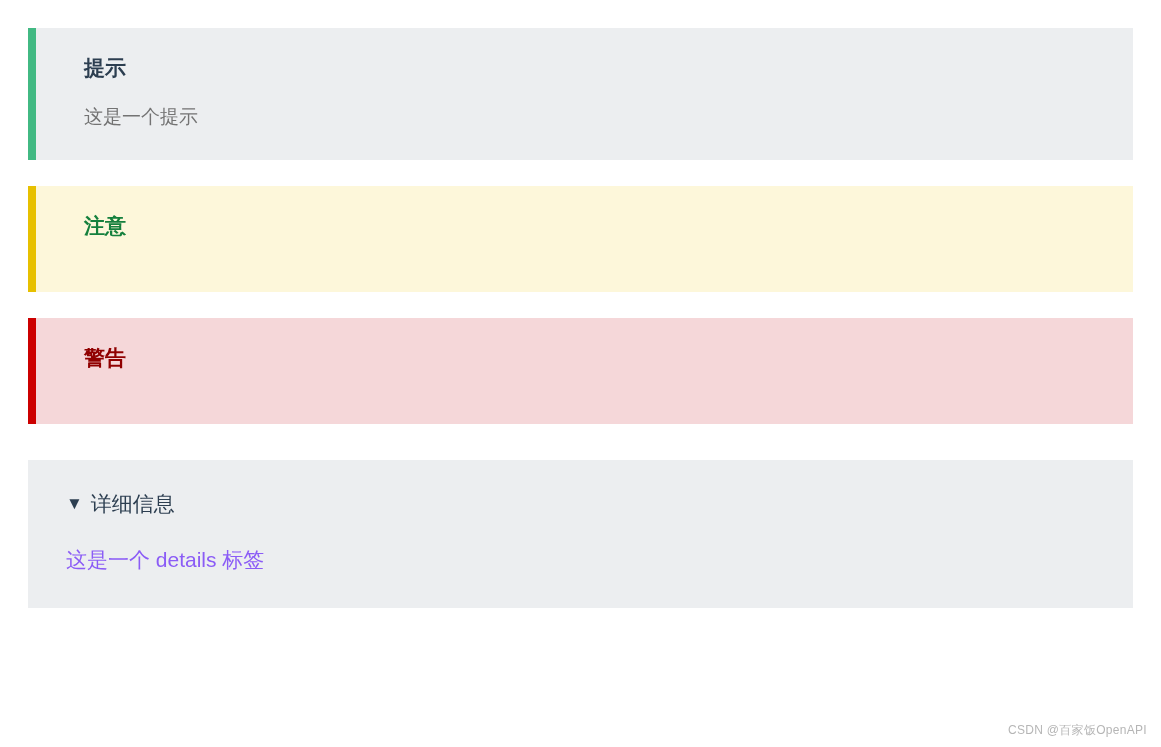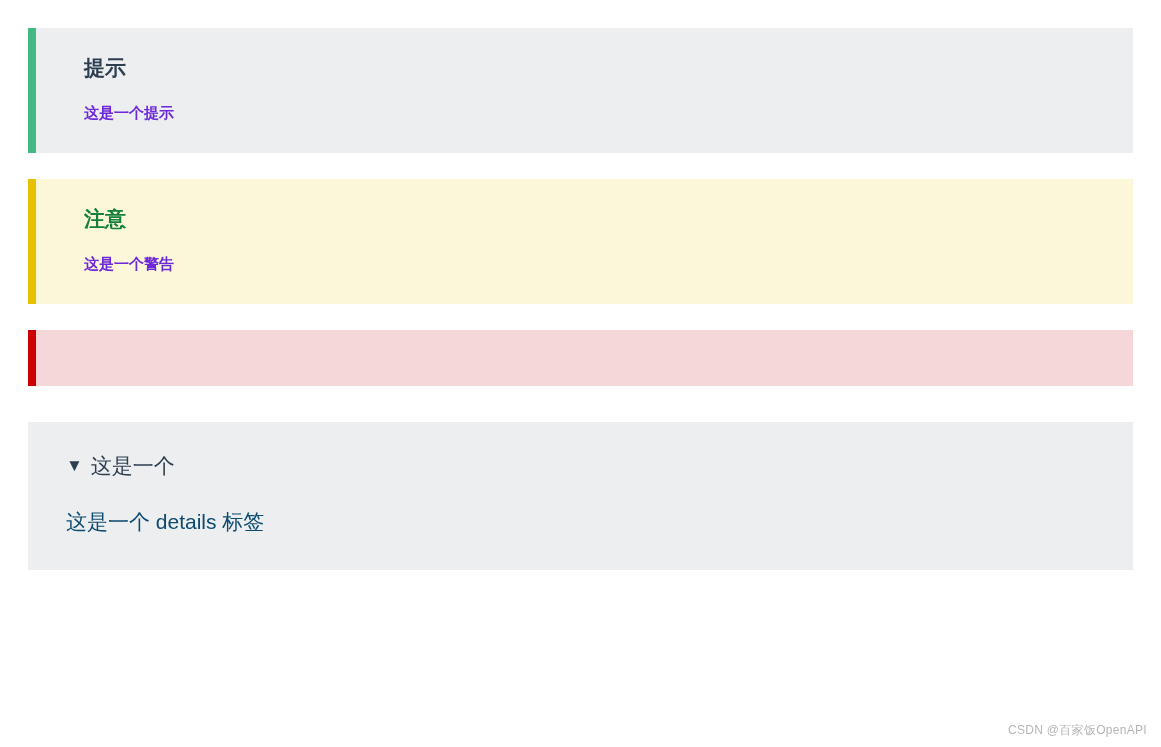"这是一个提示" .callout-body { color: #6d28d9 -> #737373; font-size: 15px -> 19px; font-weight: bold -> none }
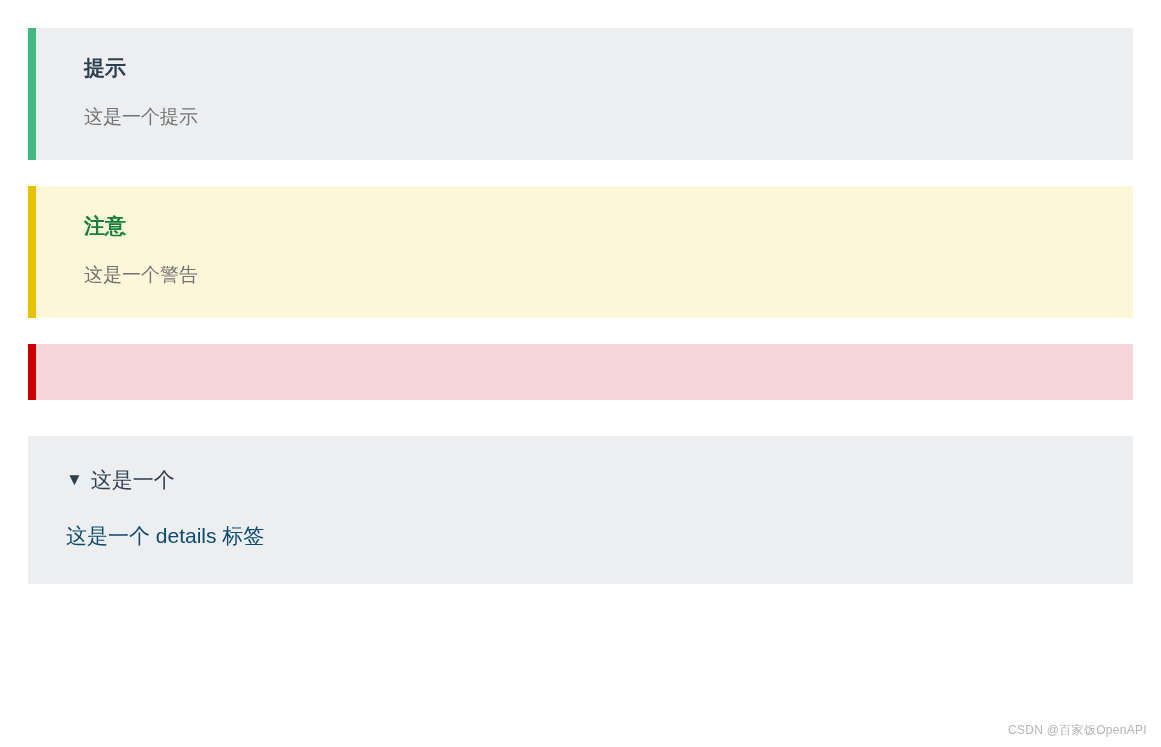"这是一个警告" div.callout-body { html: <div>这是一个警告</div> -> none }
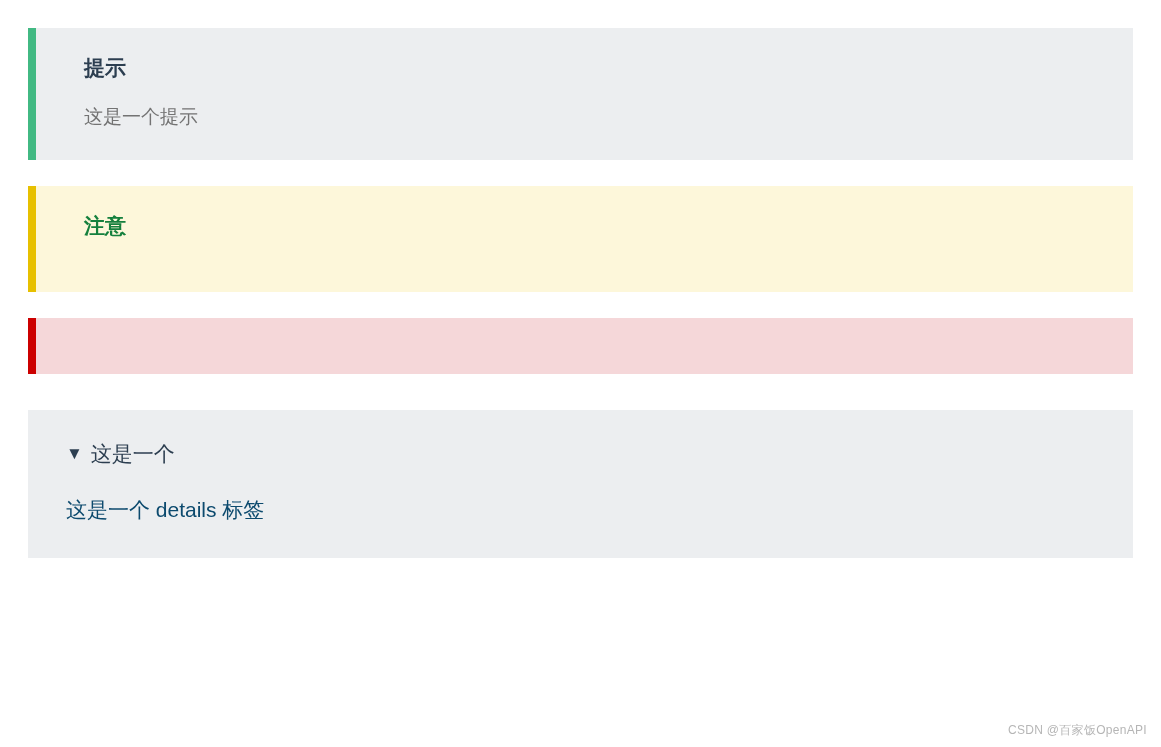"警告" div.callout-title { html: none -> <div>警告</div> }
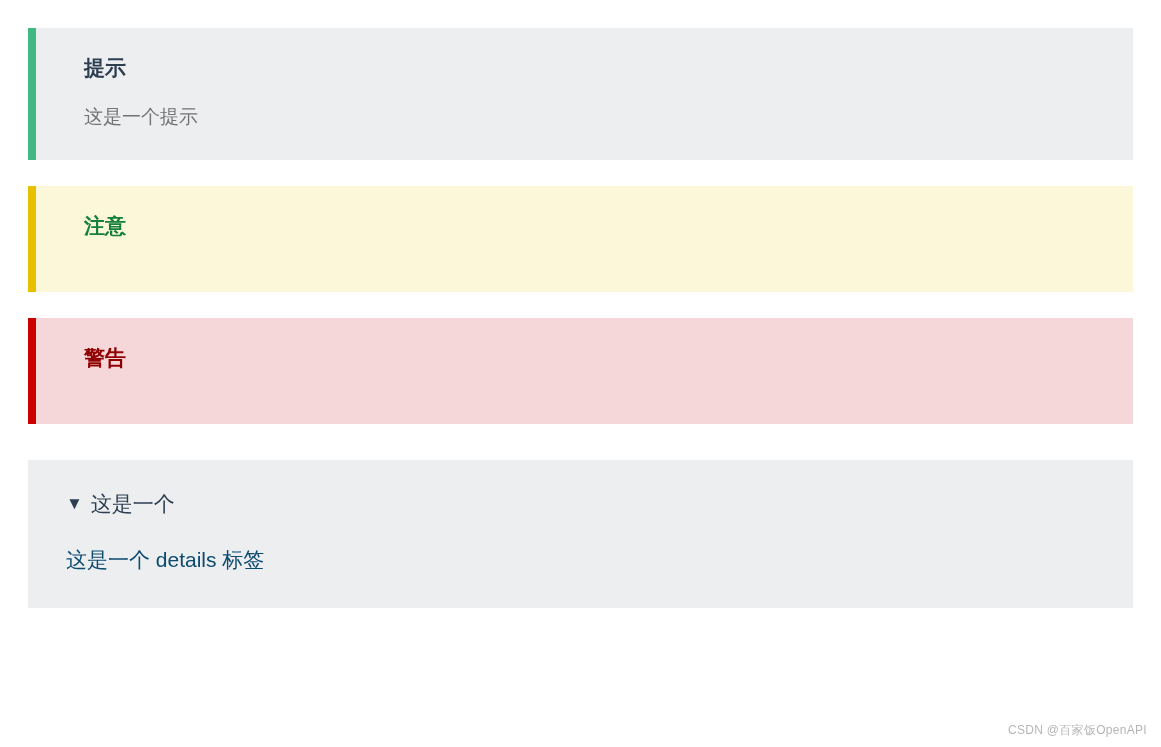"这是一个" span { text: 这是一个 -> 详细信息 }
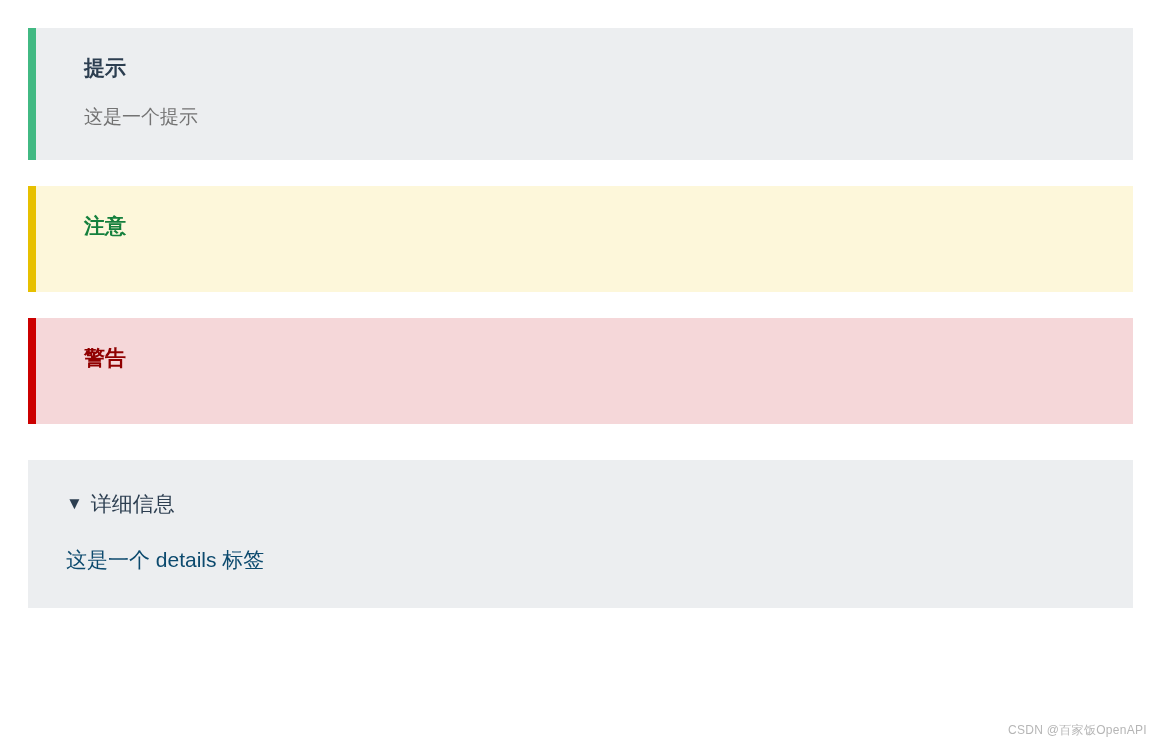"这是一个 details 标签" .details-body { color: #0c4a6e -> #8b5cf6 }
